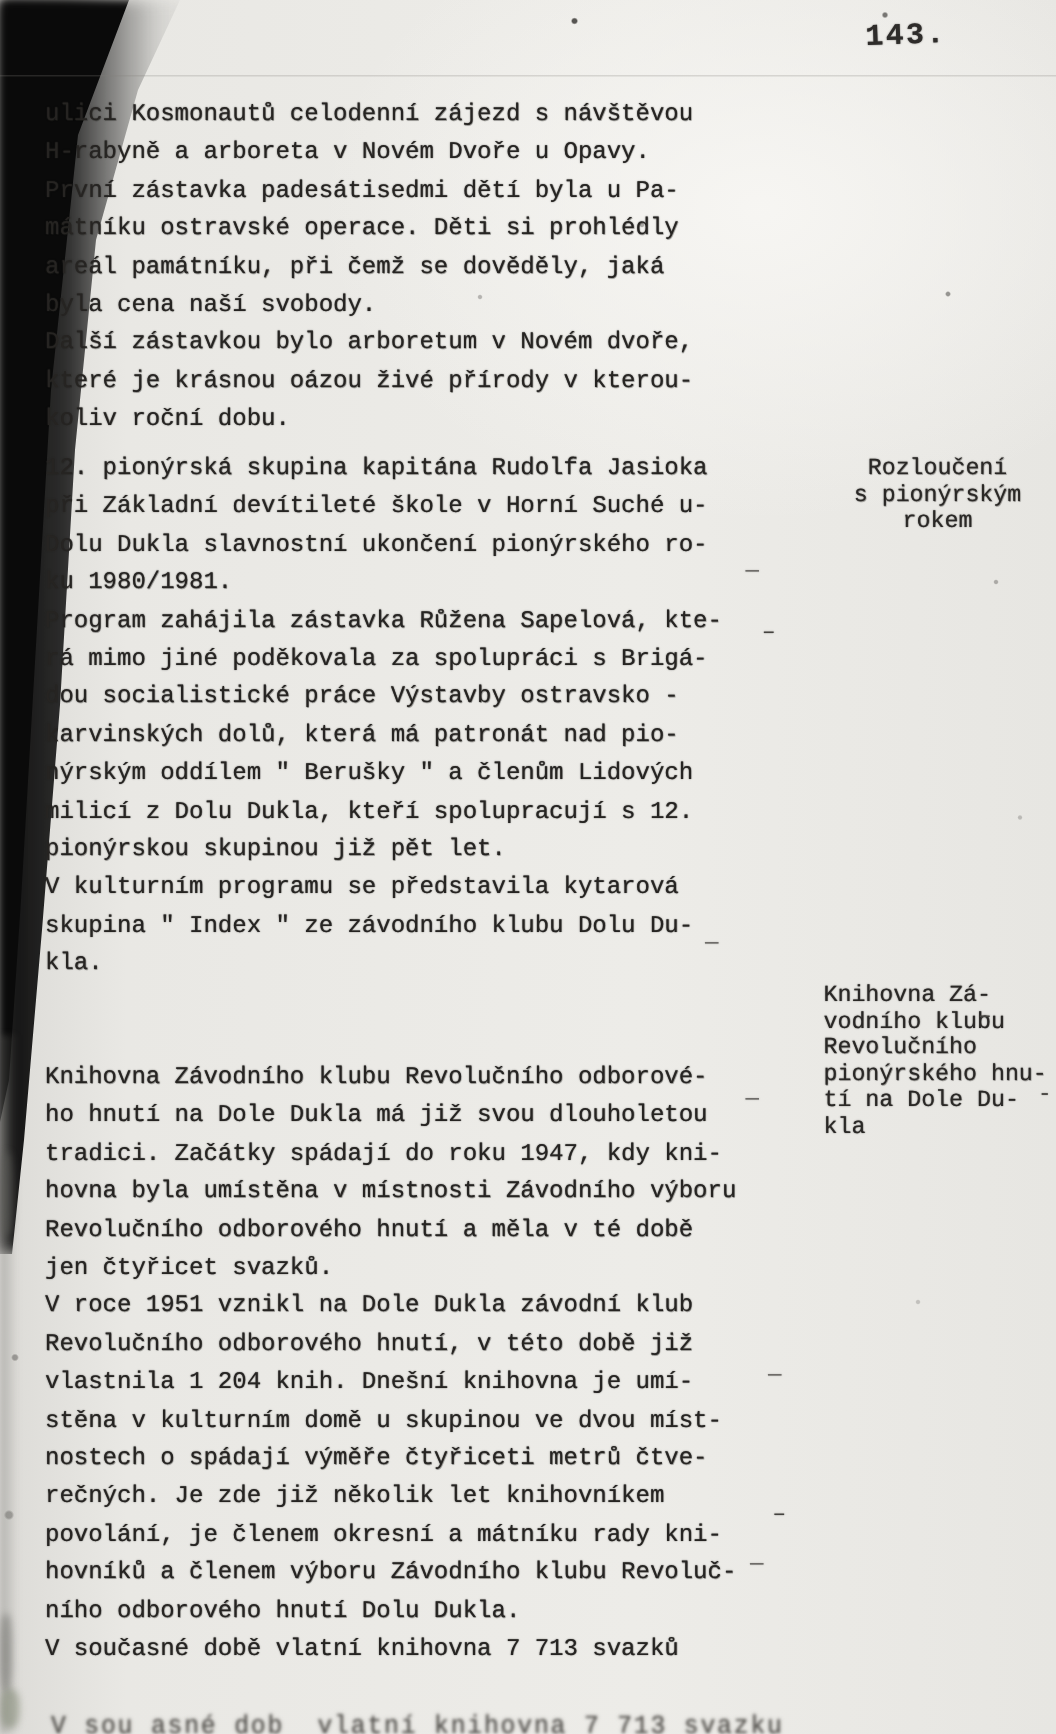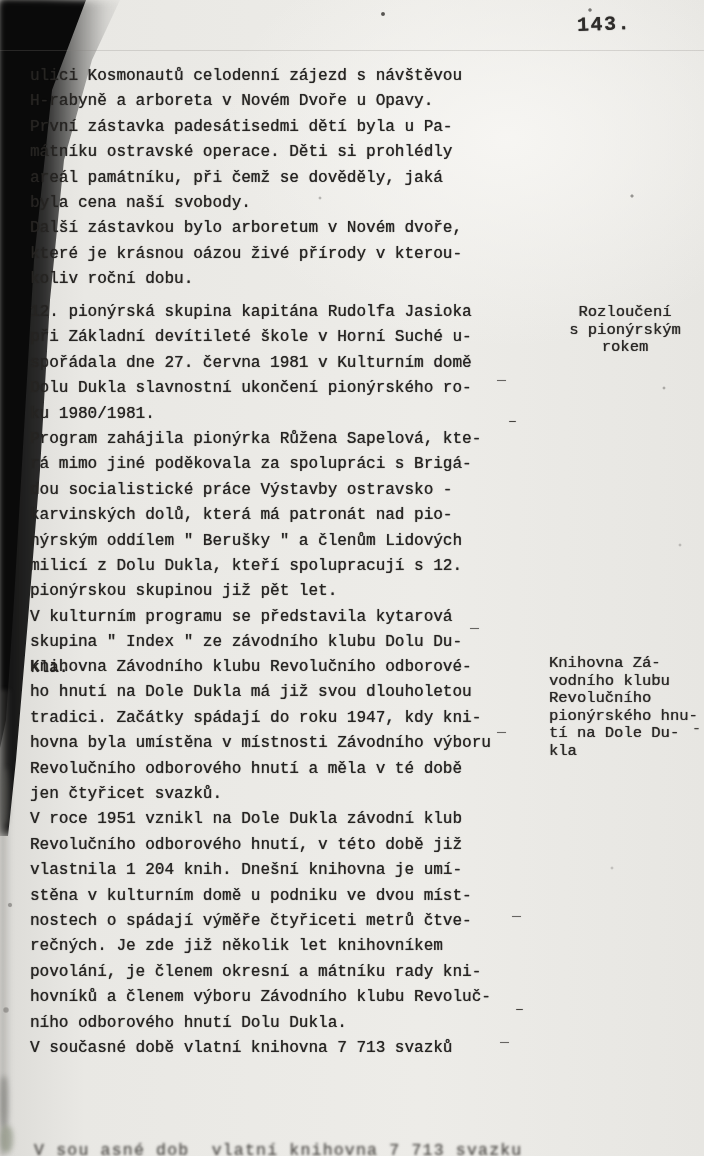"spořádala dne 27. června 1981" div.line { html: <div>spořádala dne 27. června 1981 v Kulturním domě</div> -> none }
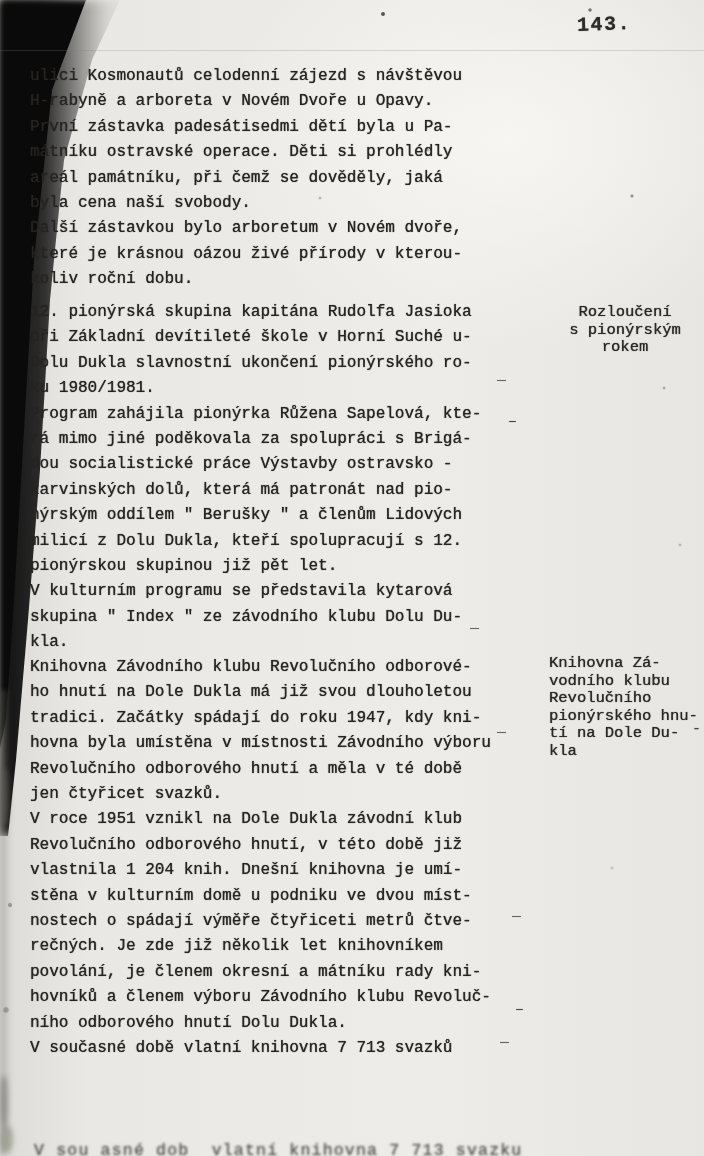"Program zahájila pionýrka Růžena" div.line { text: pionýrka -> zástavka }
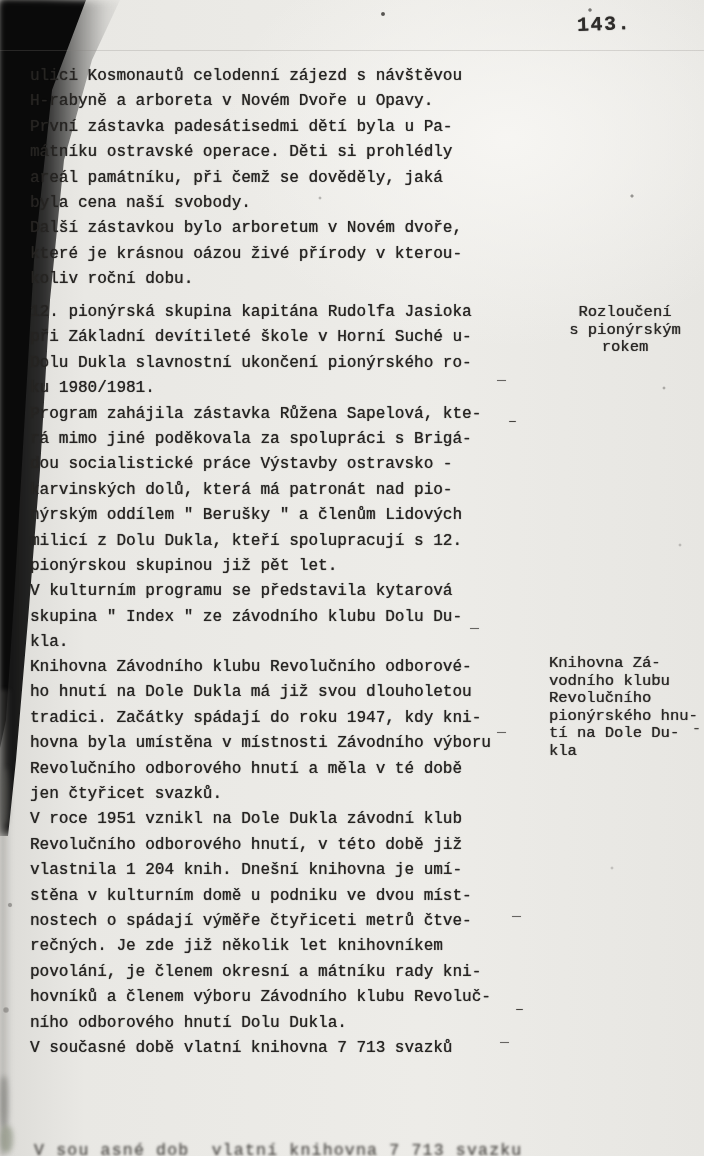"Knihovna Závodního klubu Revolučního" div.paragraph { top: 655px -> 706px }
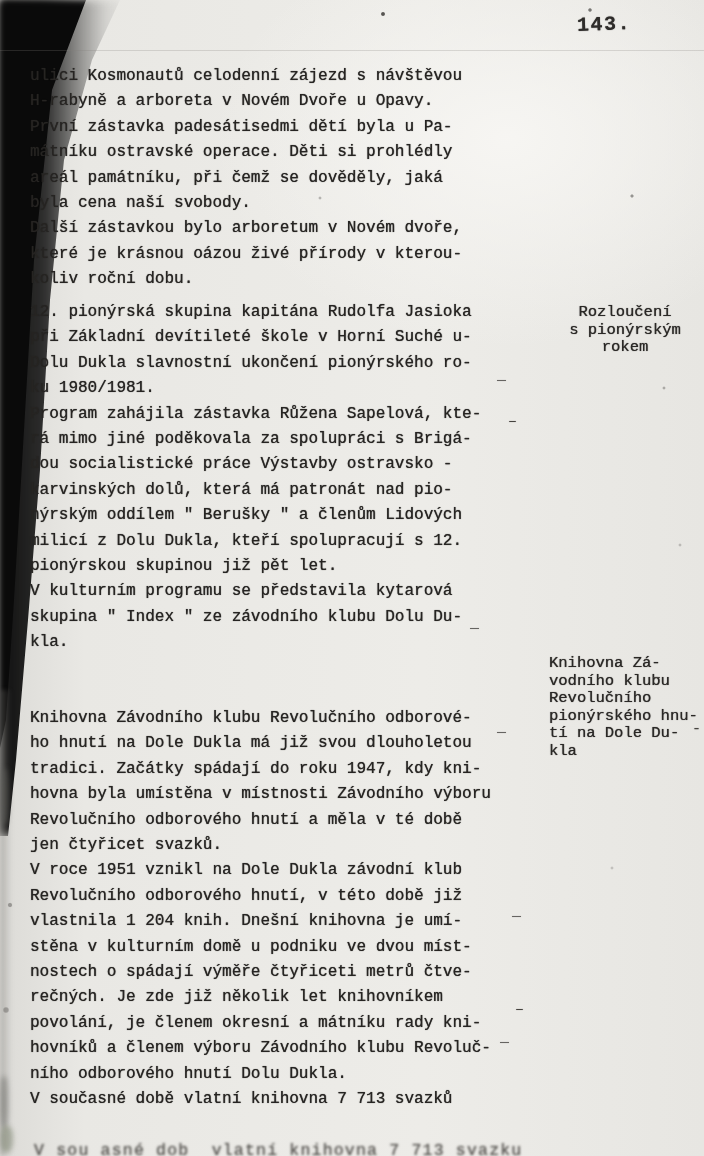"stěna v kulturním domě u" div.line { text: podniku -> skupinou }
